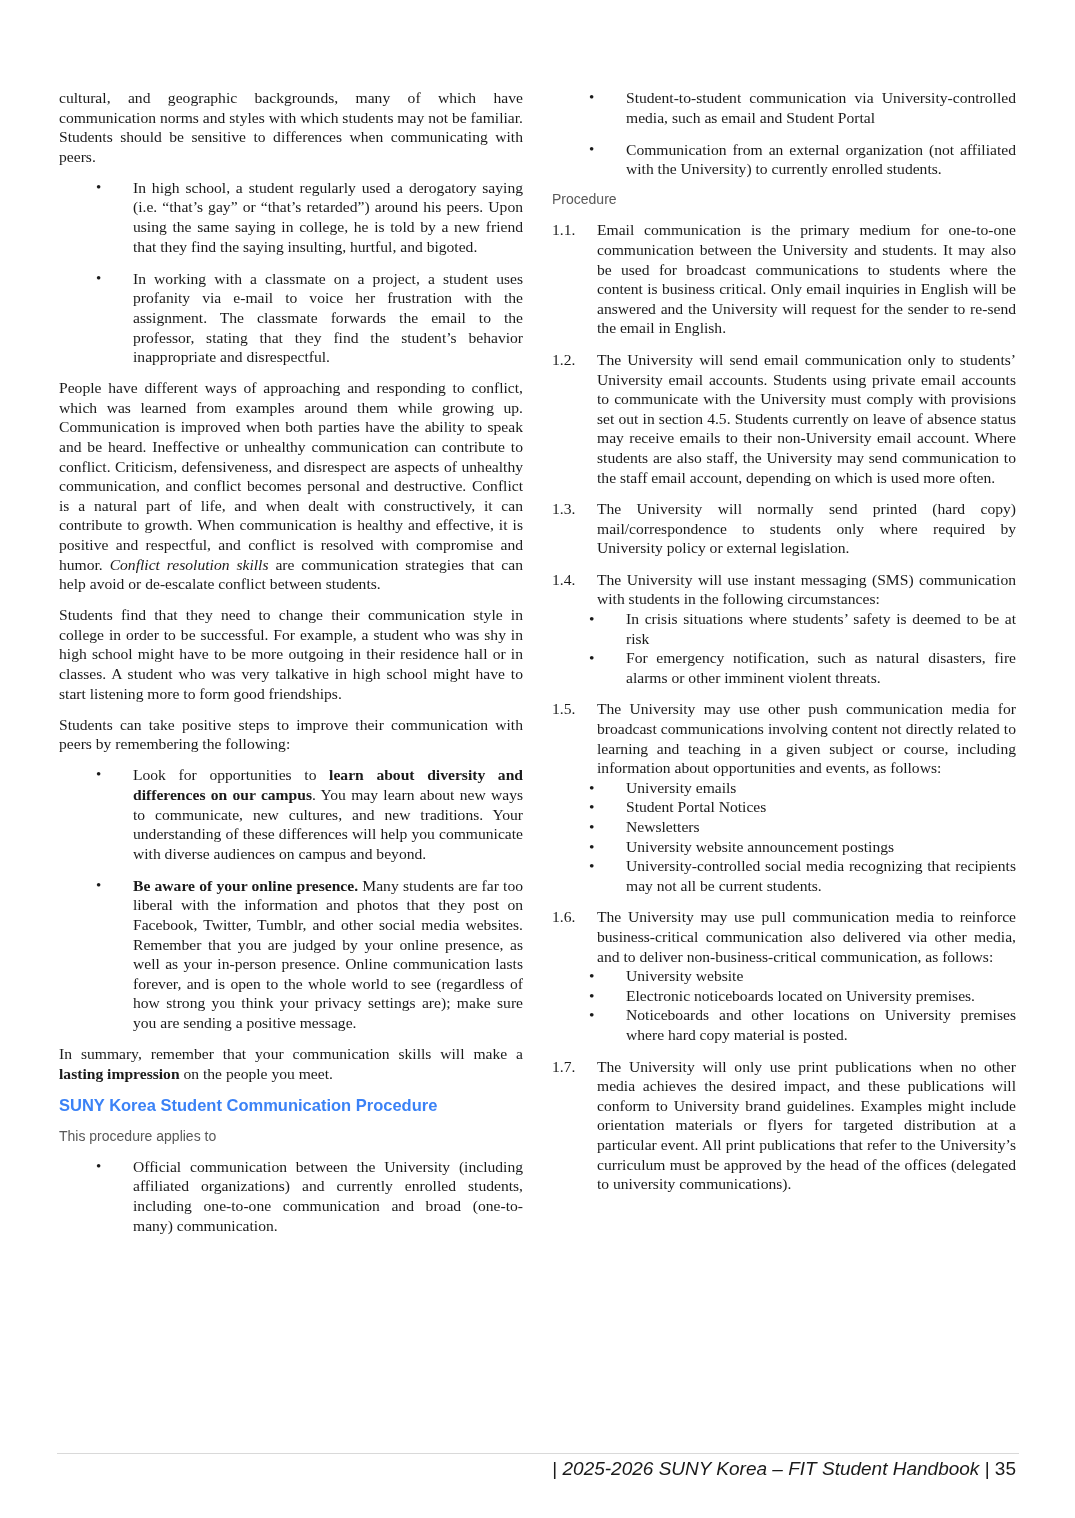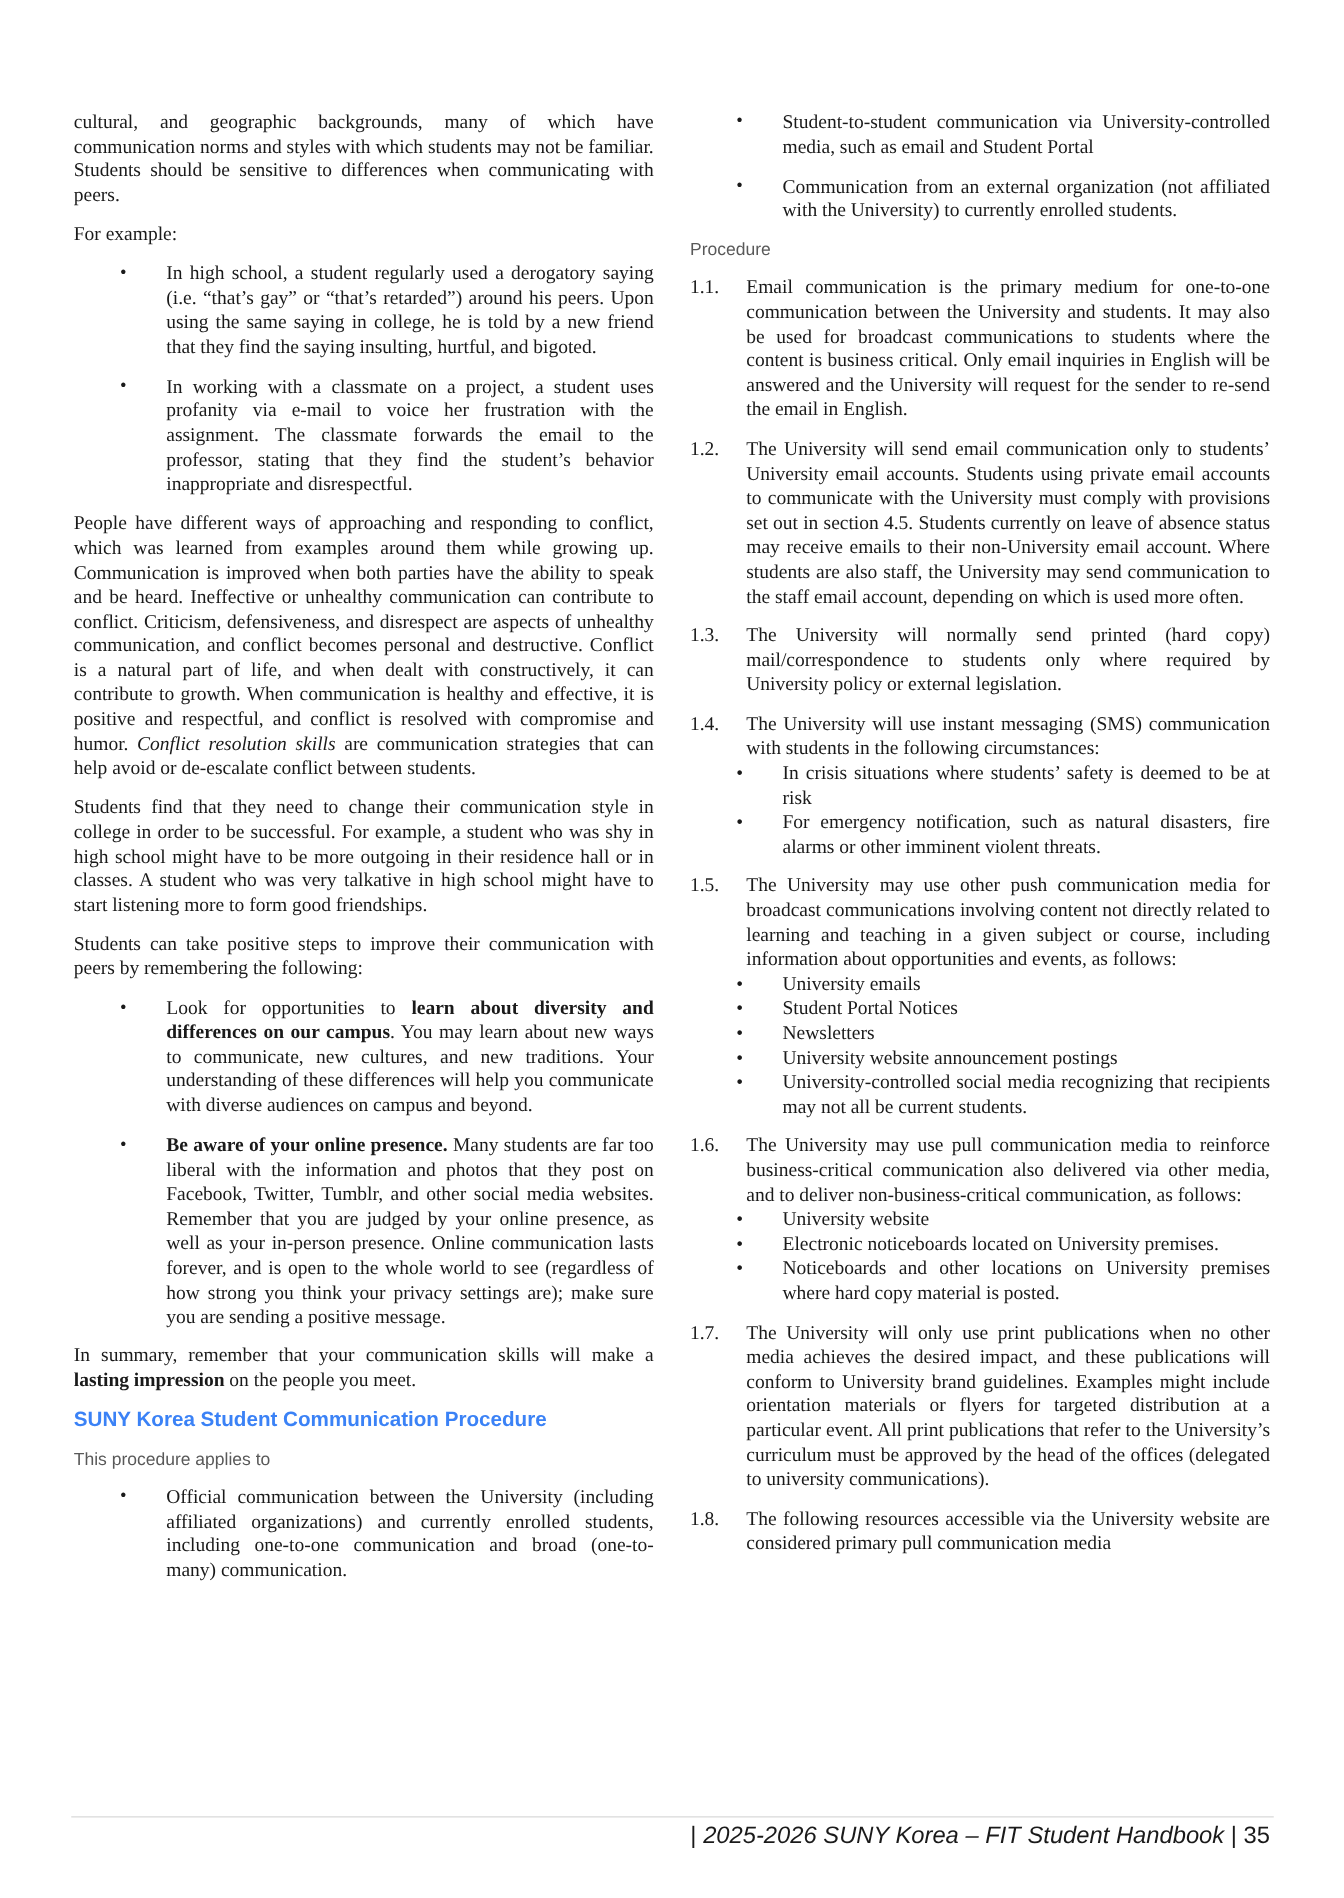"For example:" p.body { html: <p>For example:</p> -> none }
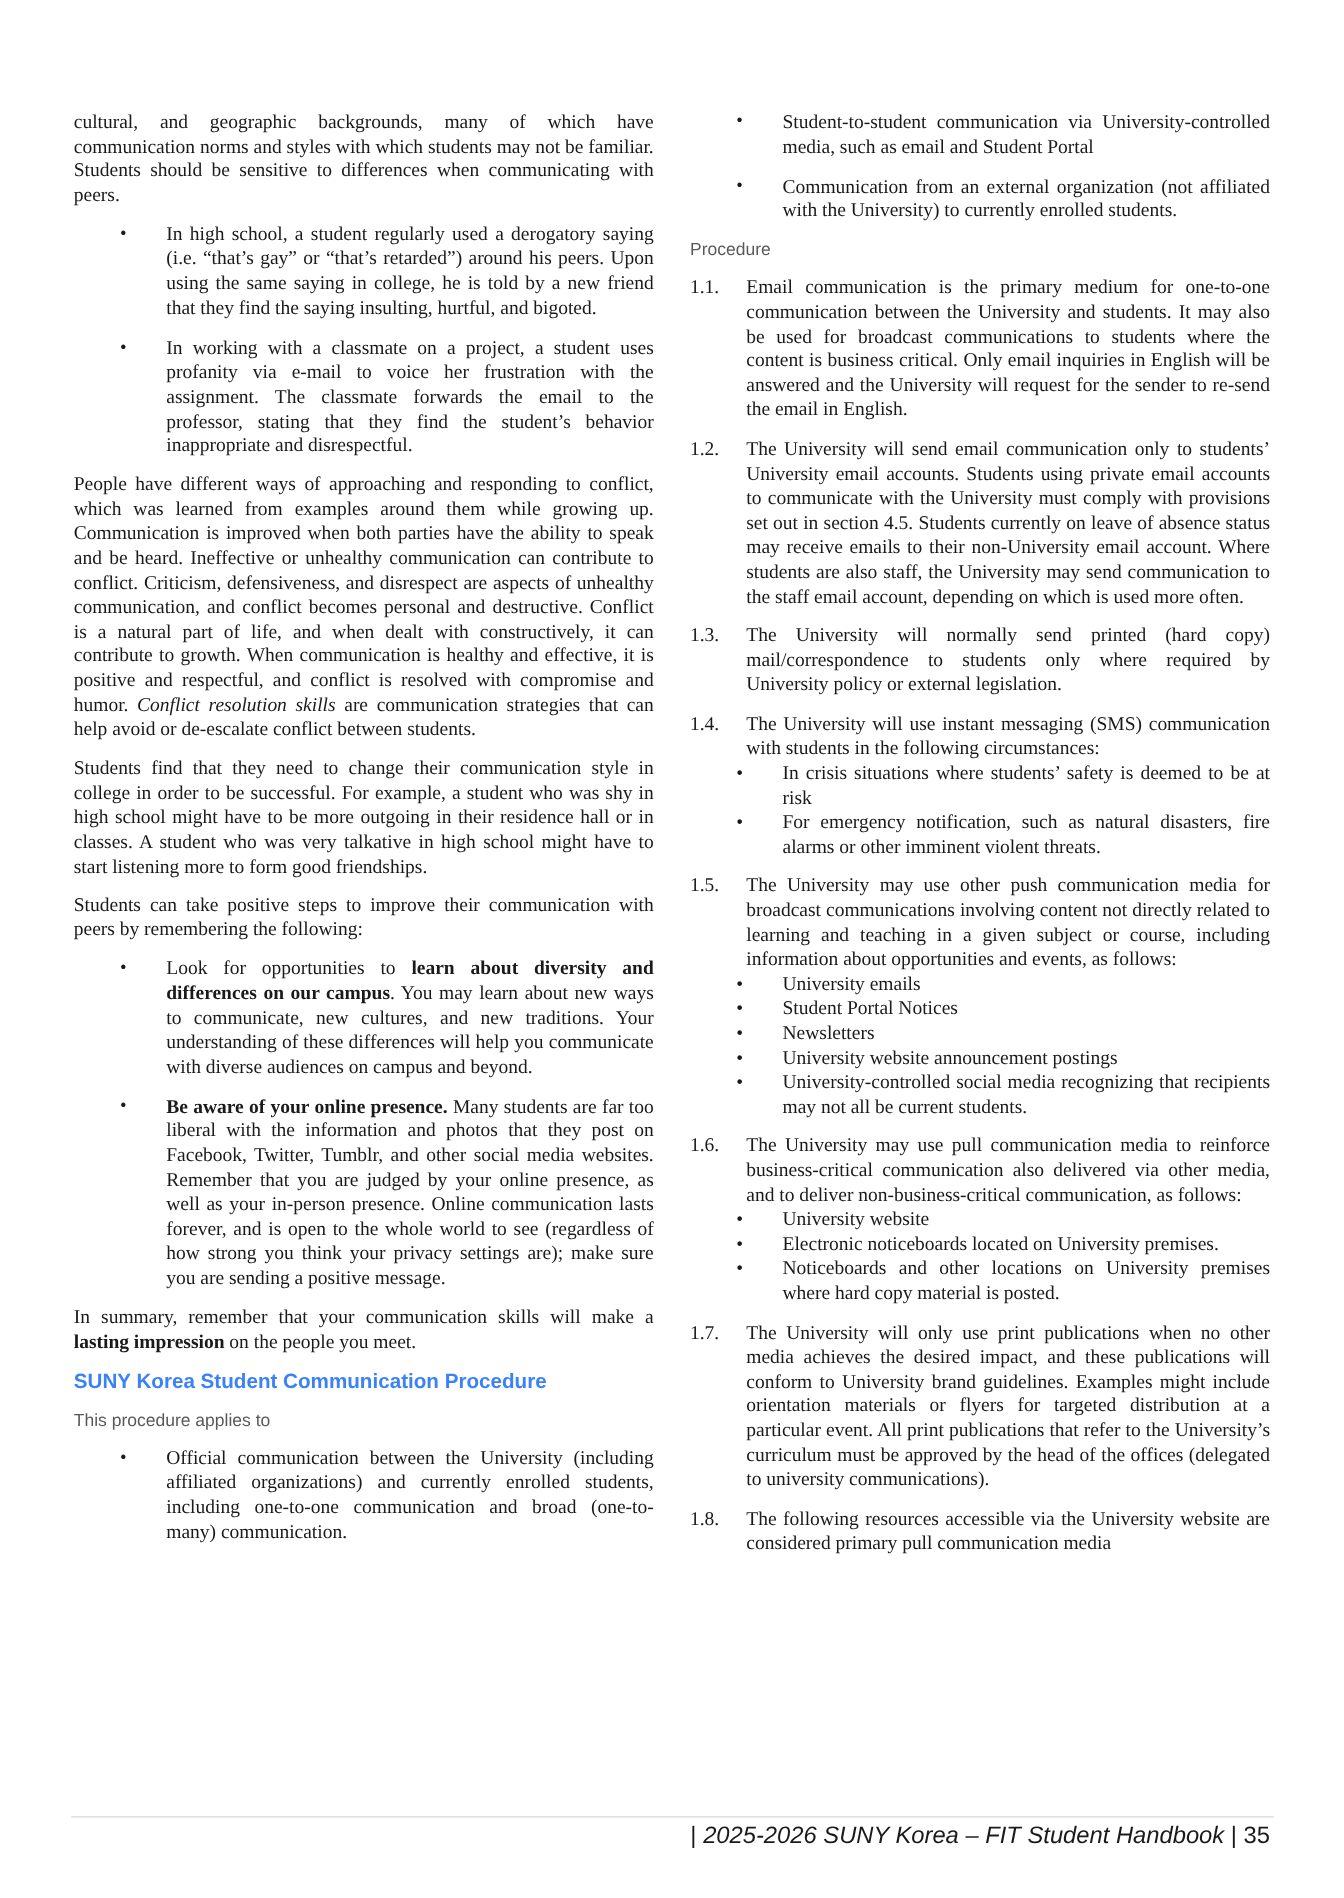"1.8." div.num-item { html: <div> <span>1.8.</span> <div>The following resources accessible via the University website are considered primary pull communication media</div> </div> -> none }
